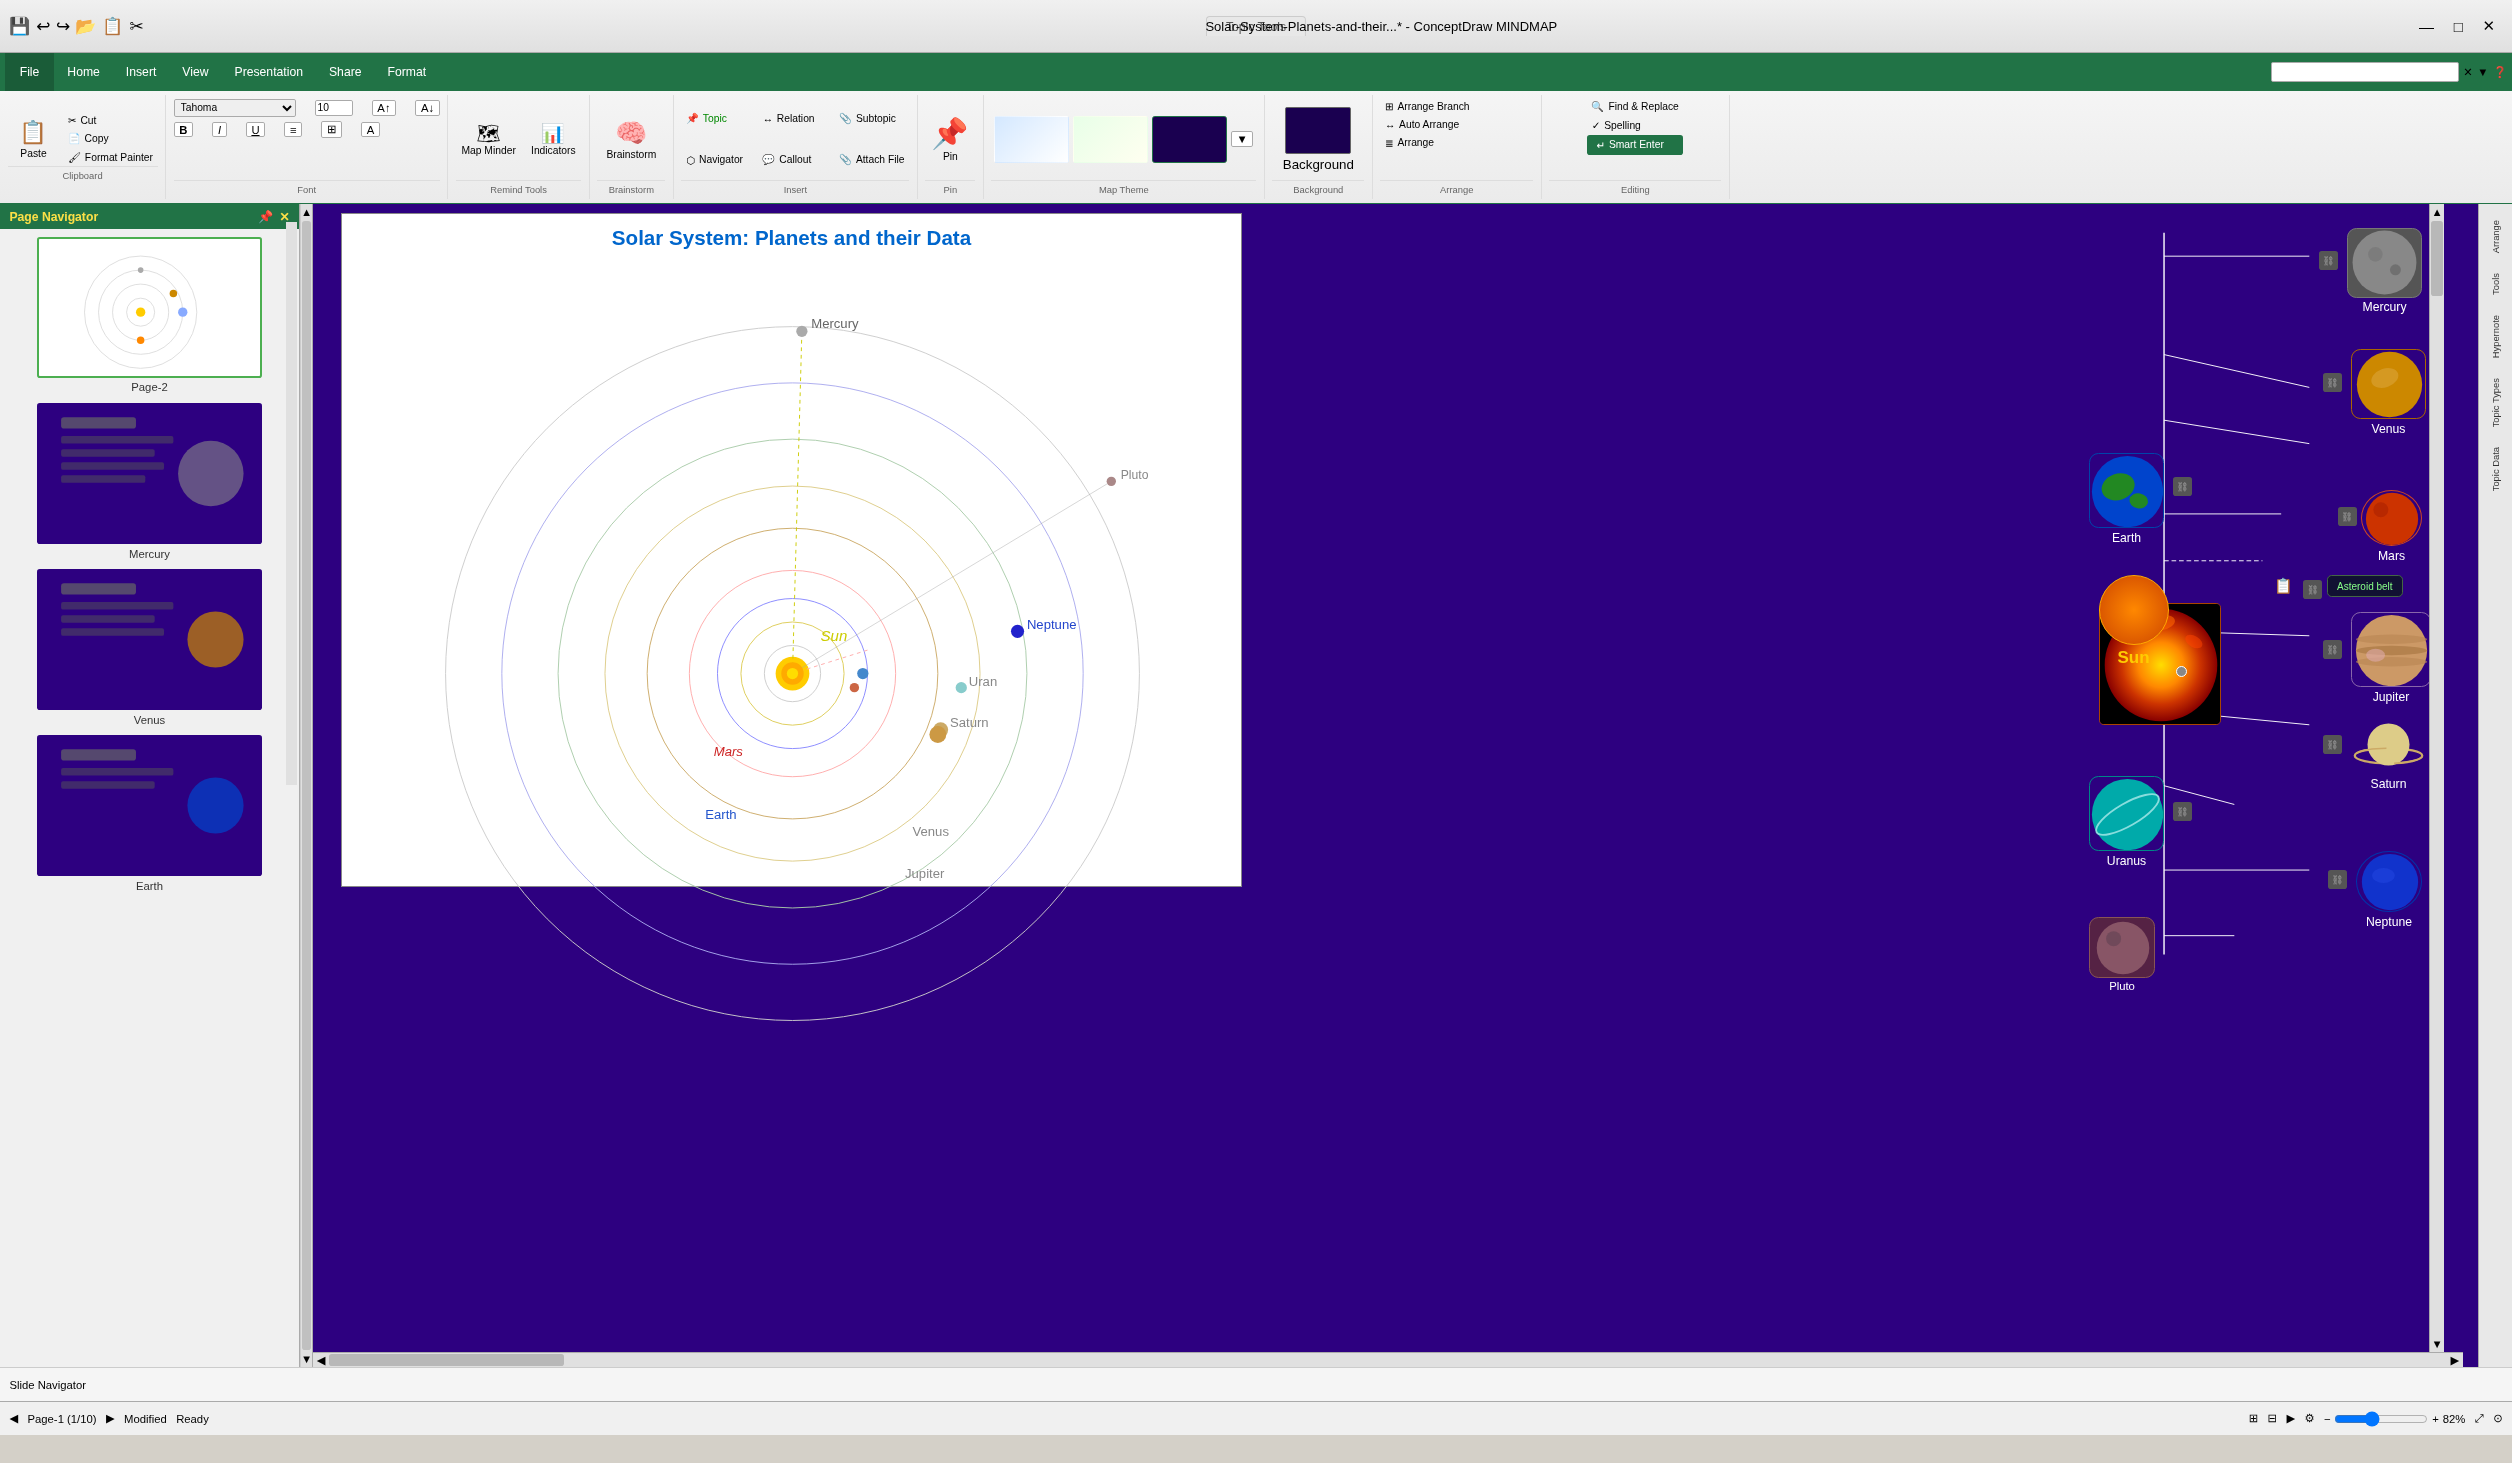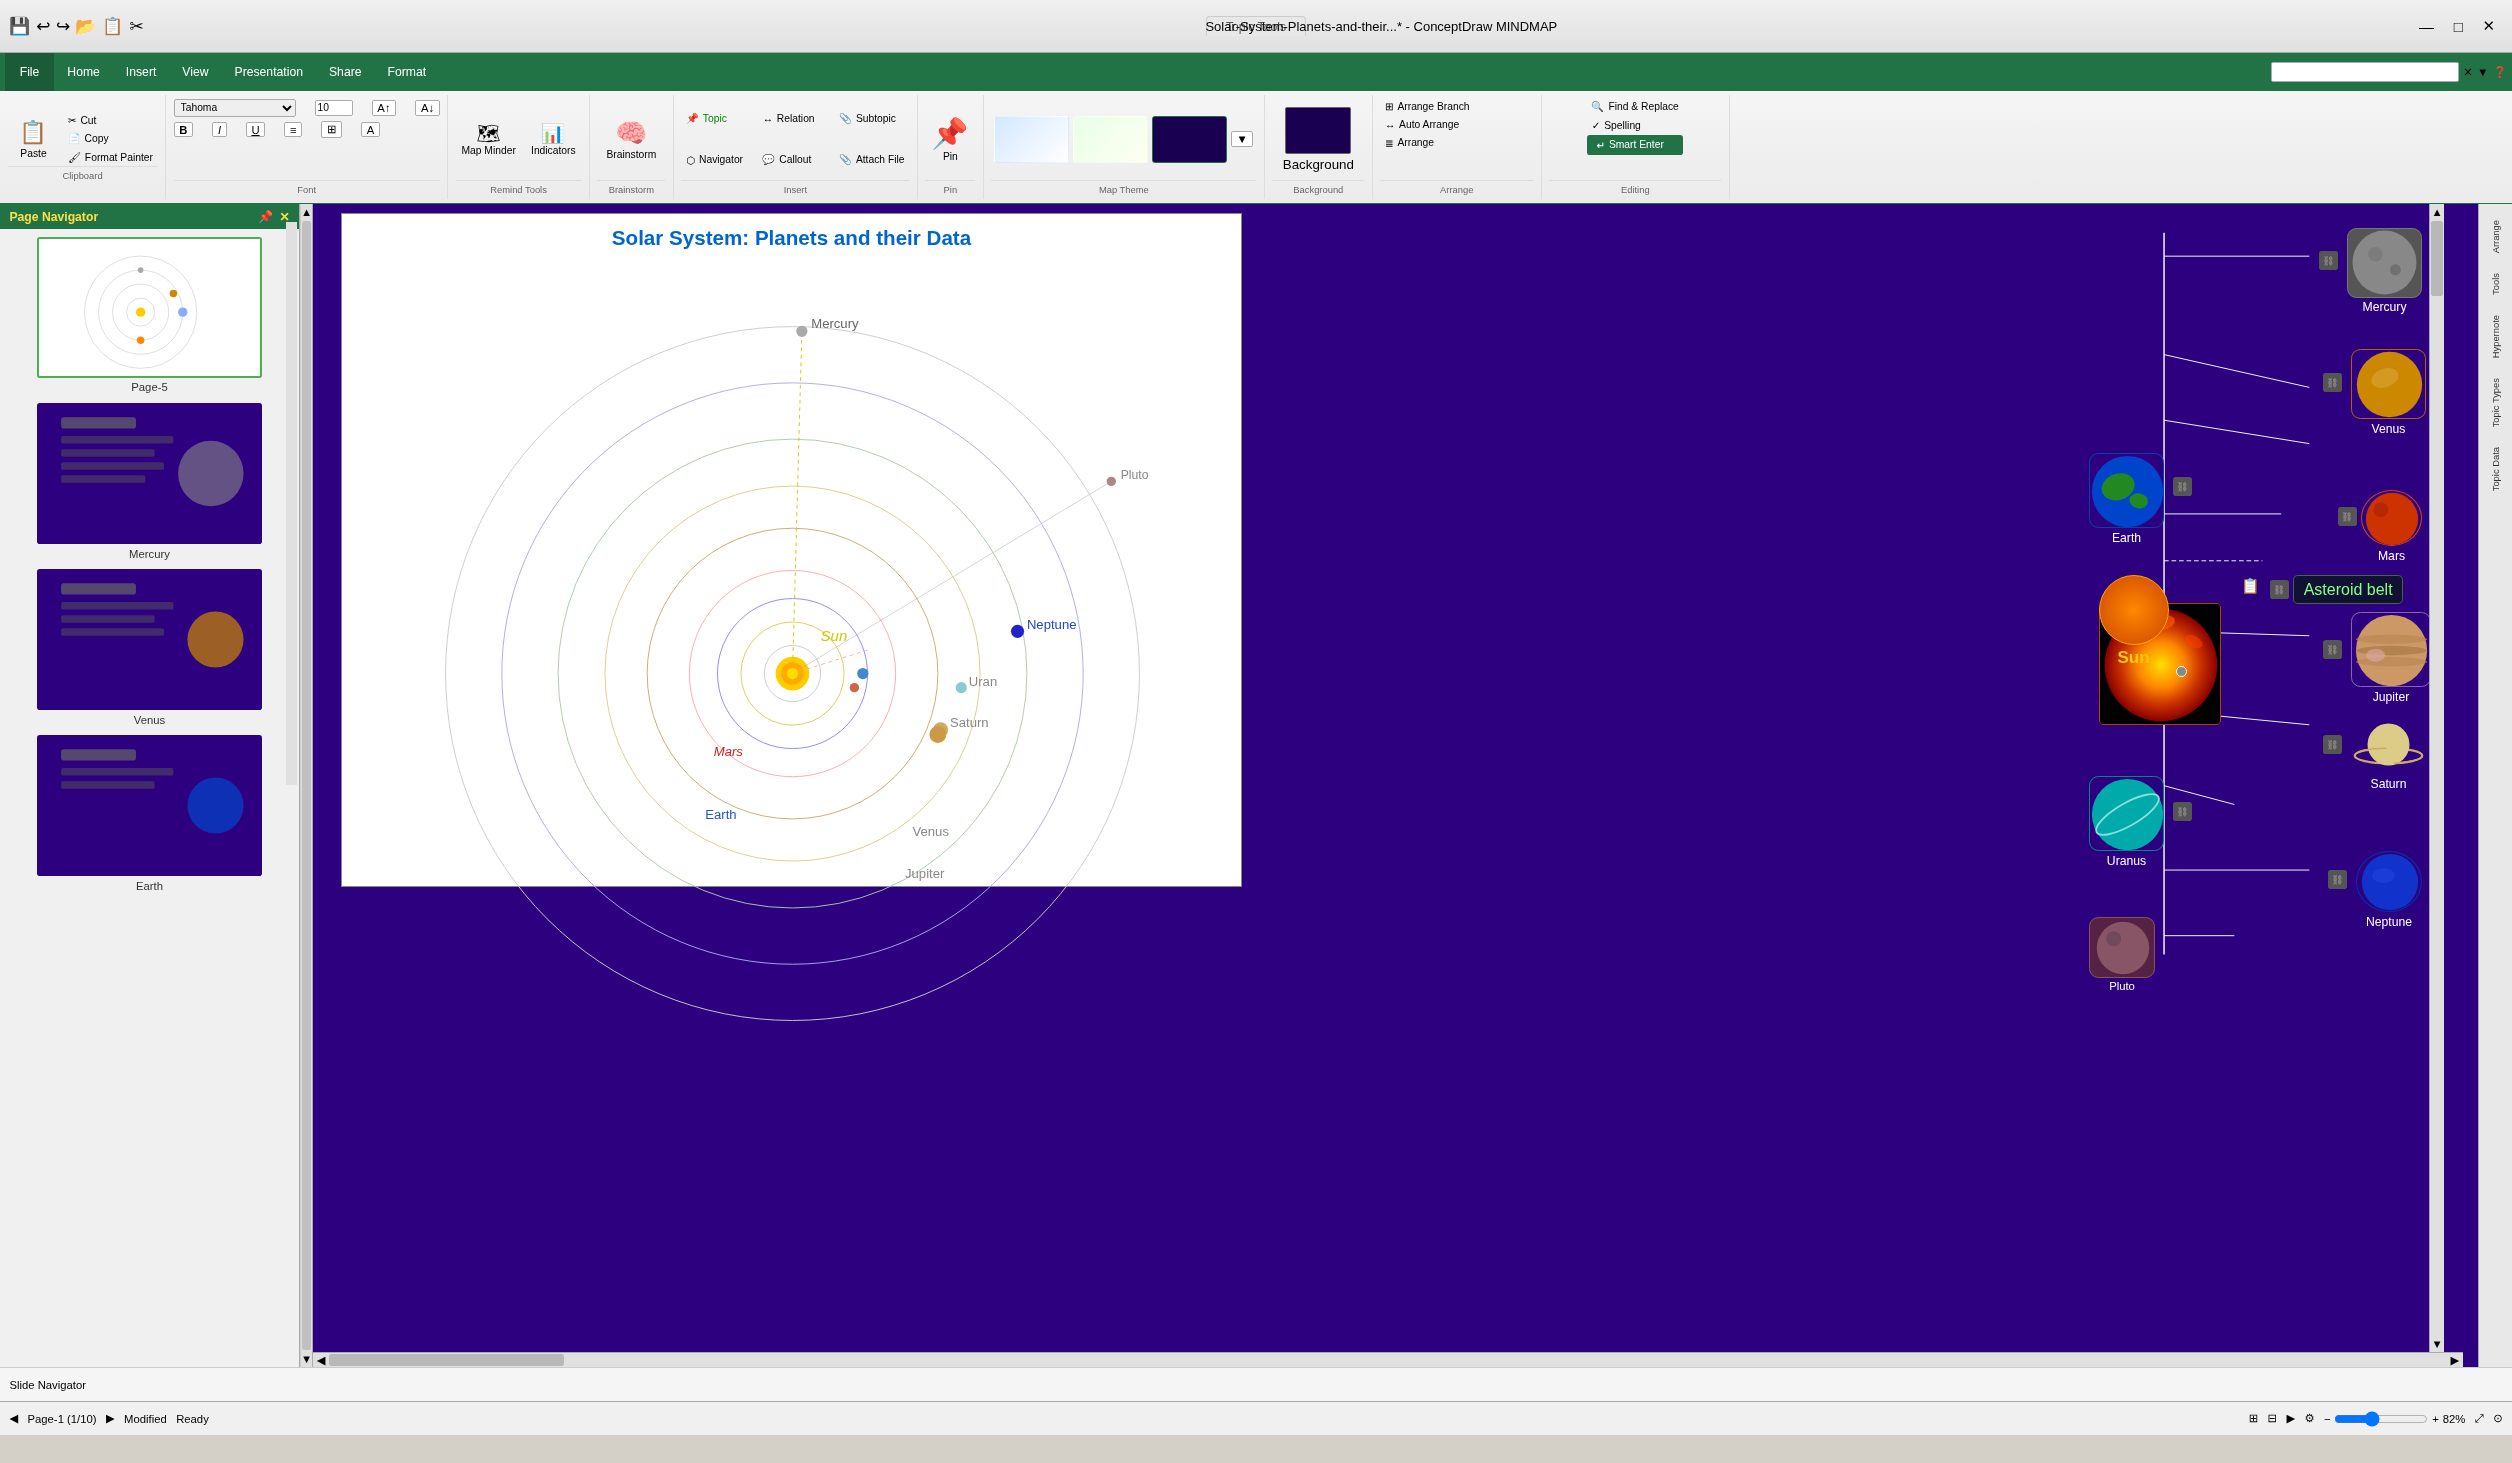"Page-5" span.thumb-label { text: Page-5 -> Page-2 }
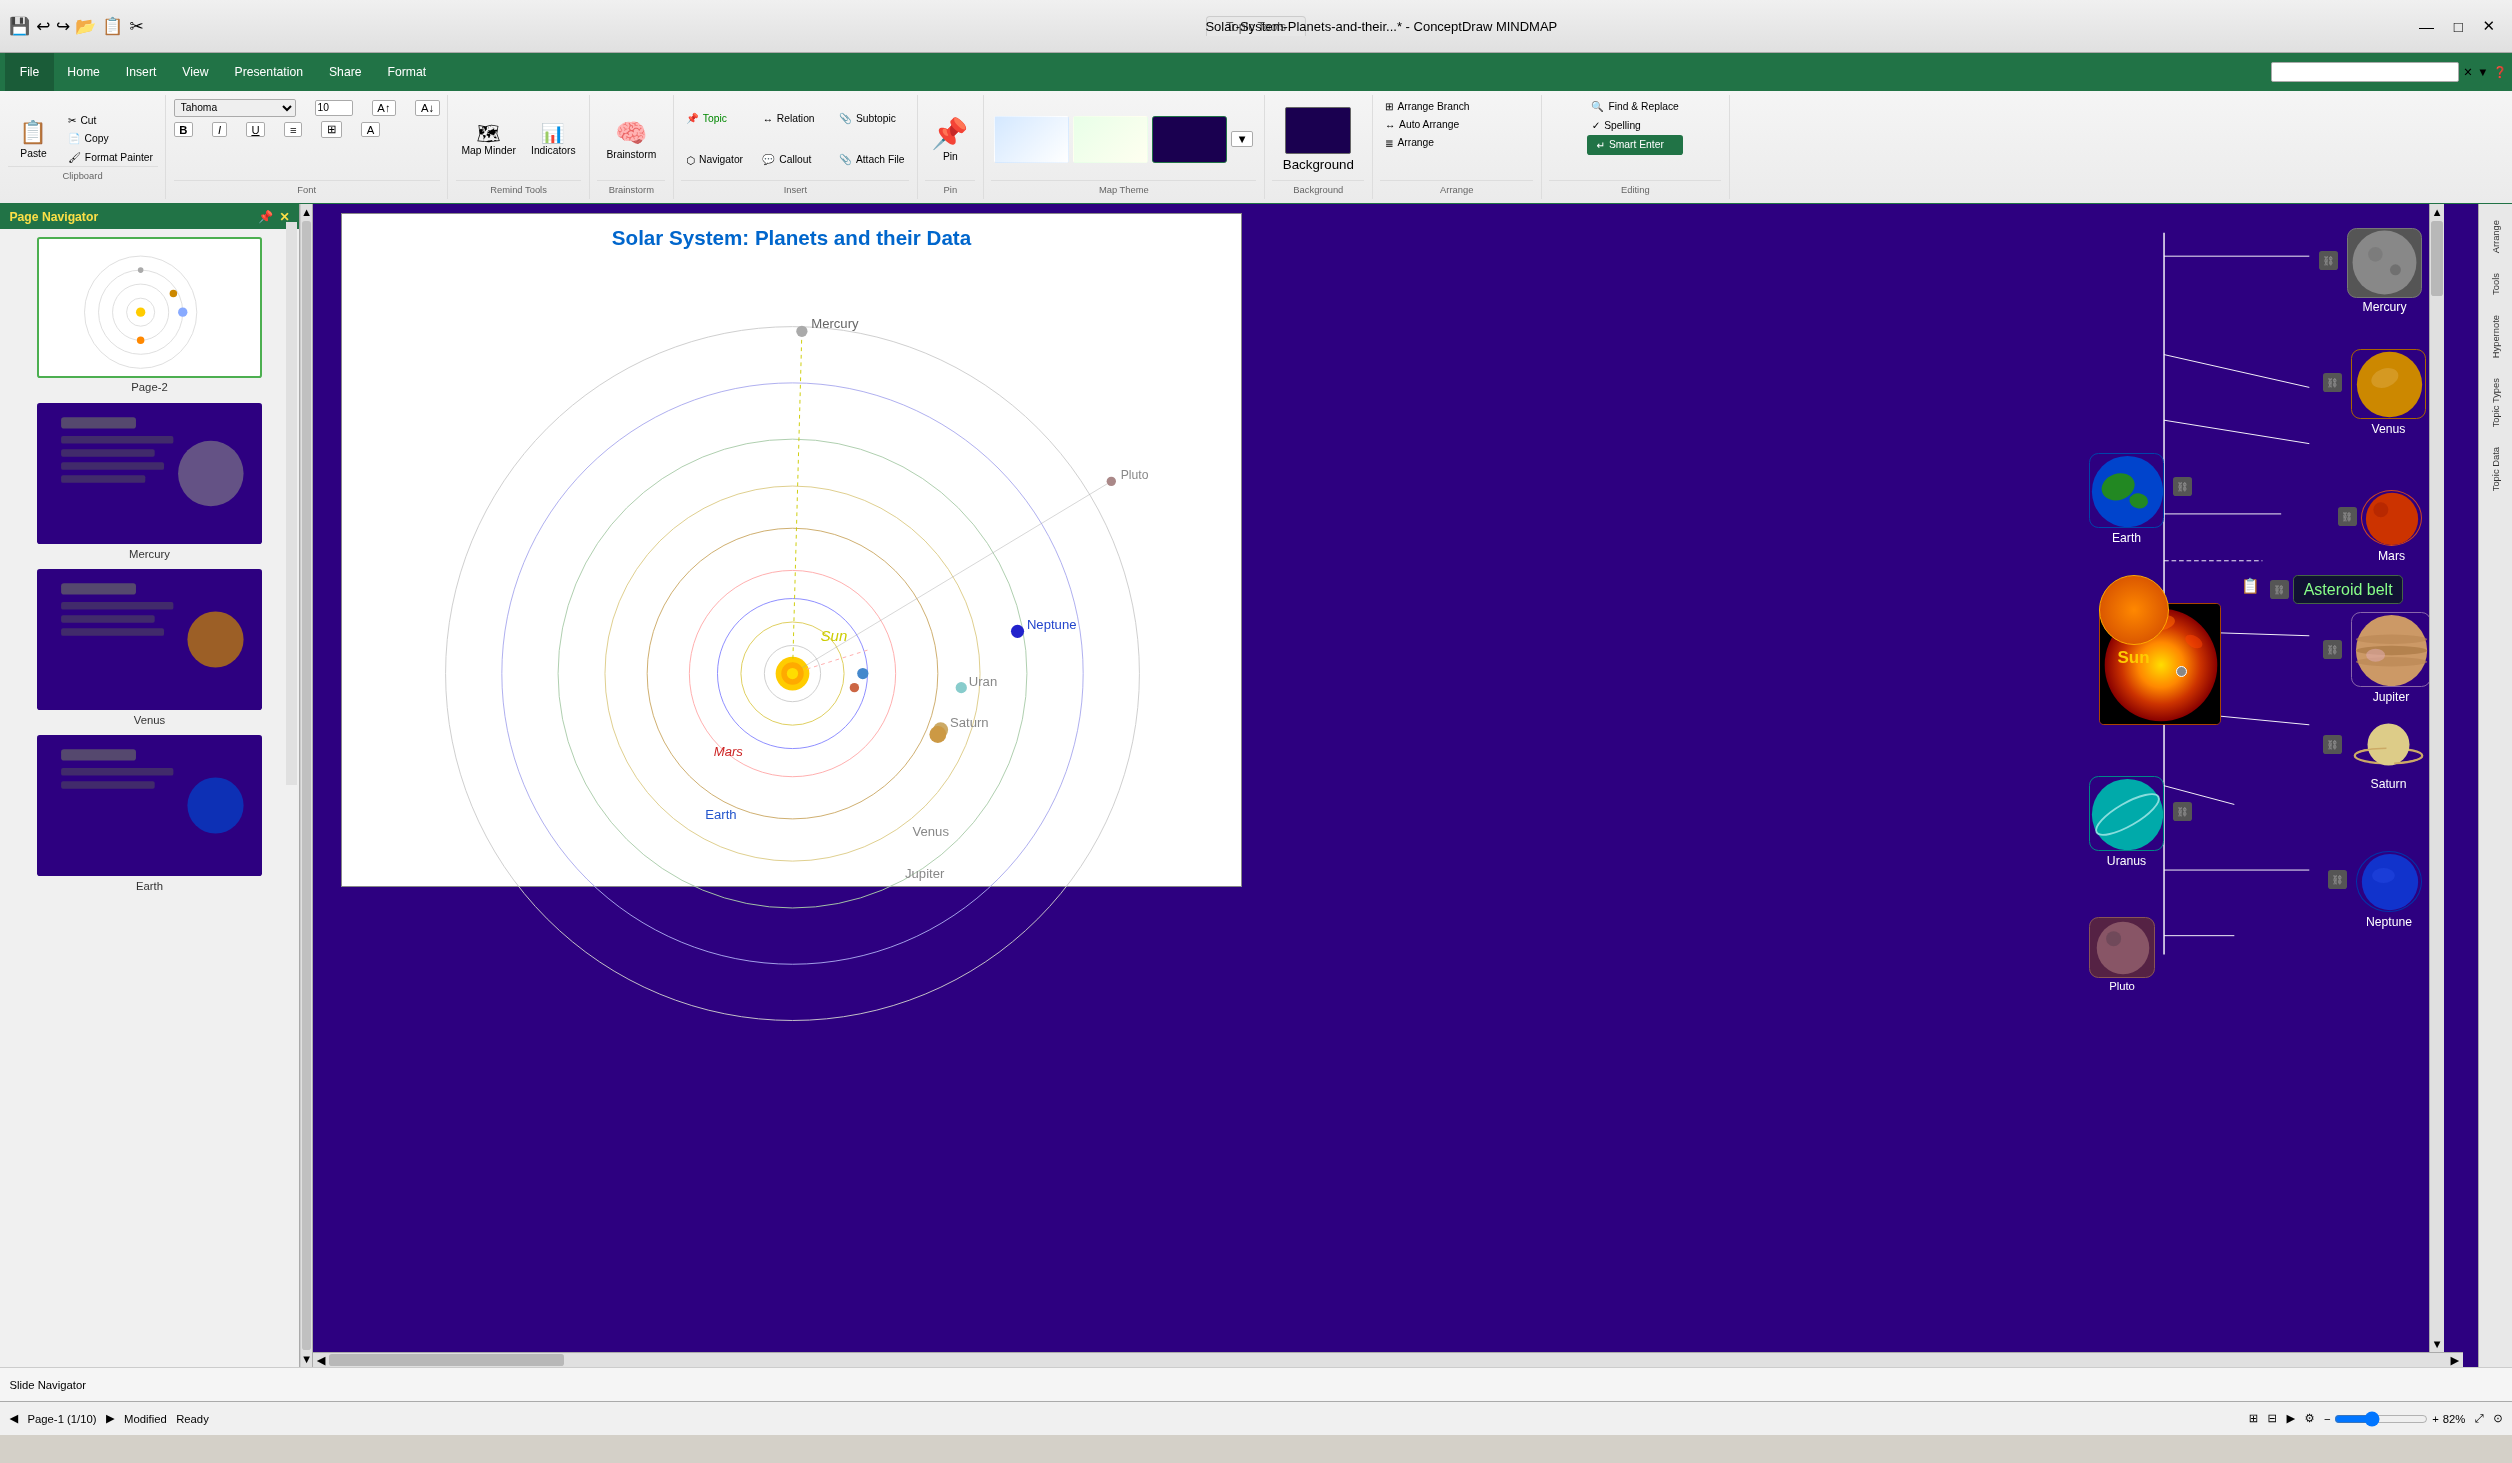"Asteroid belt" div { font-size: 16px -> 10px }
